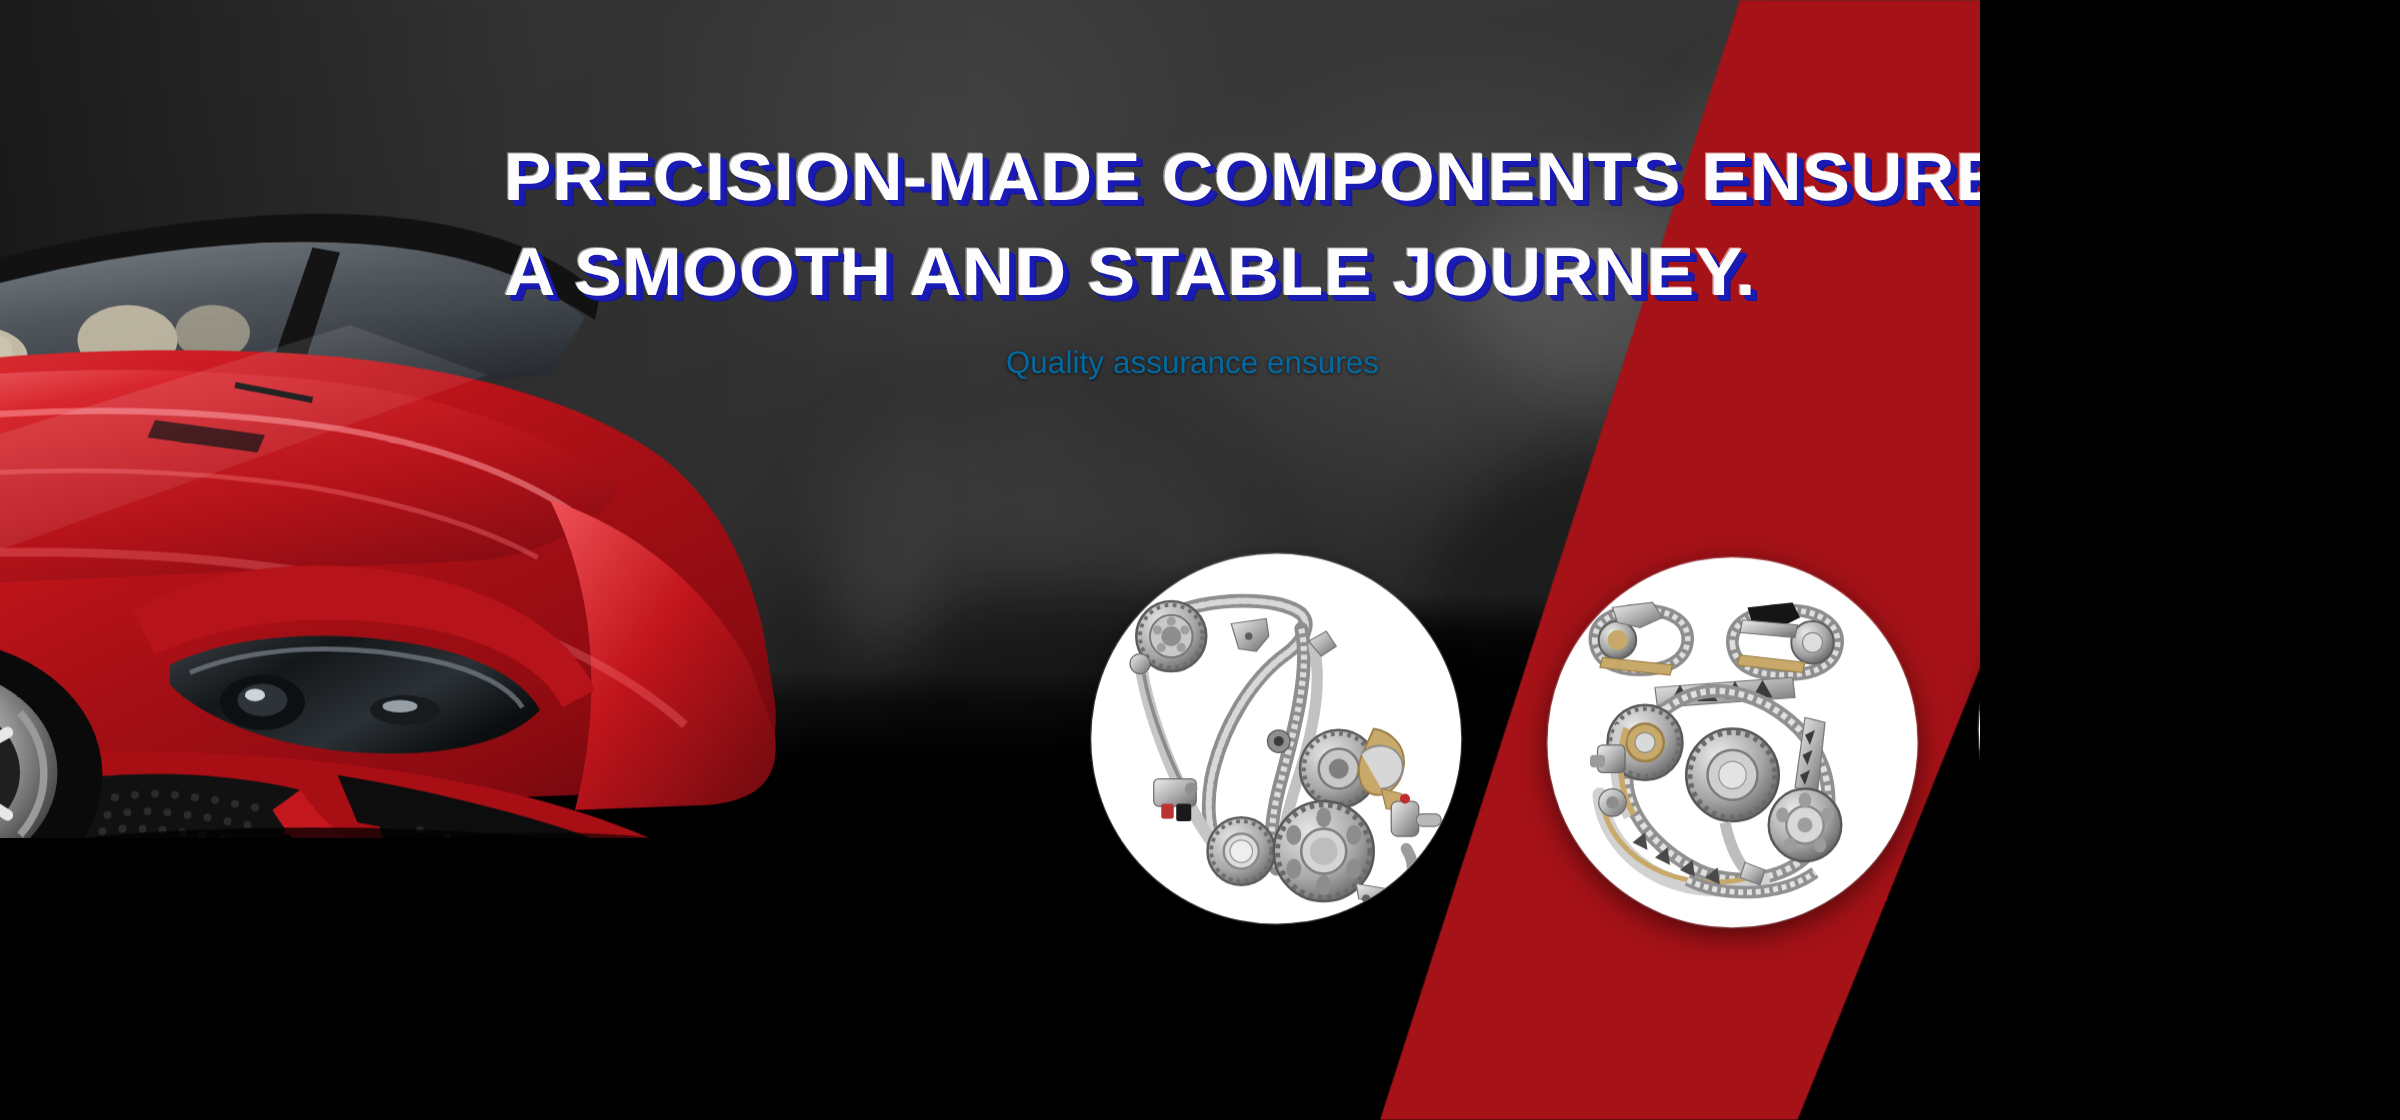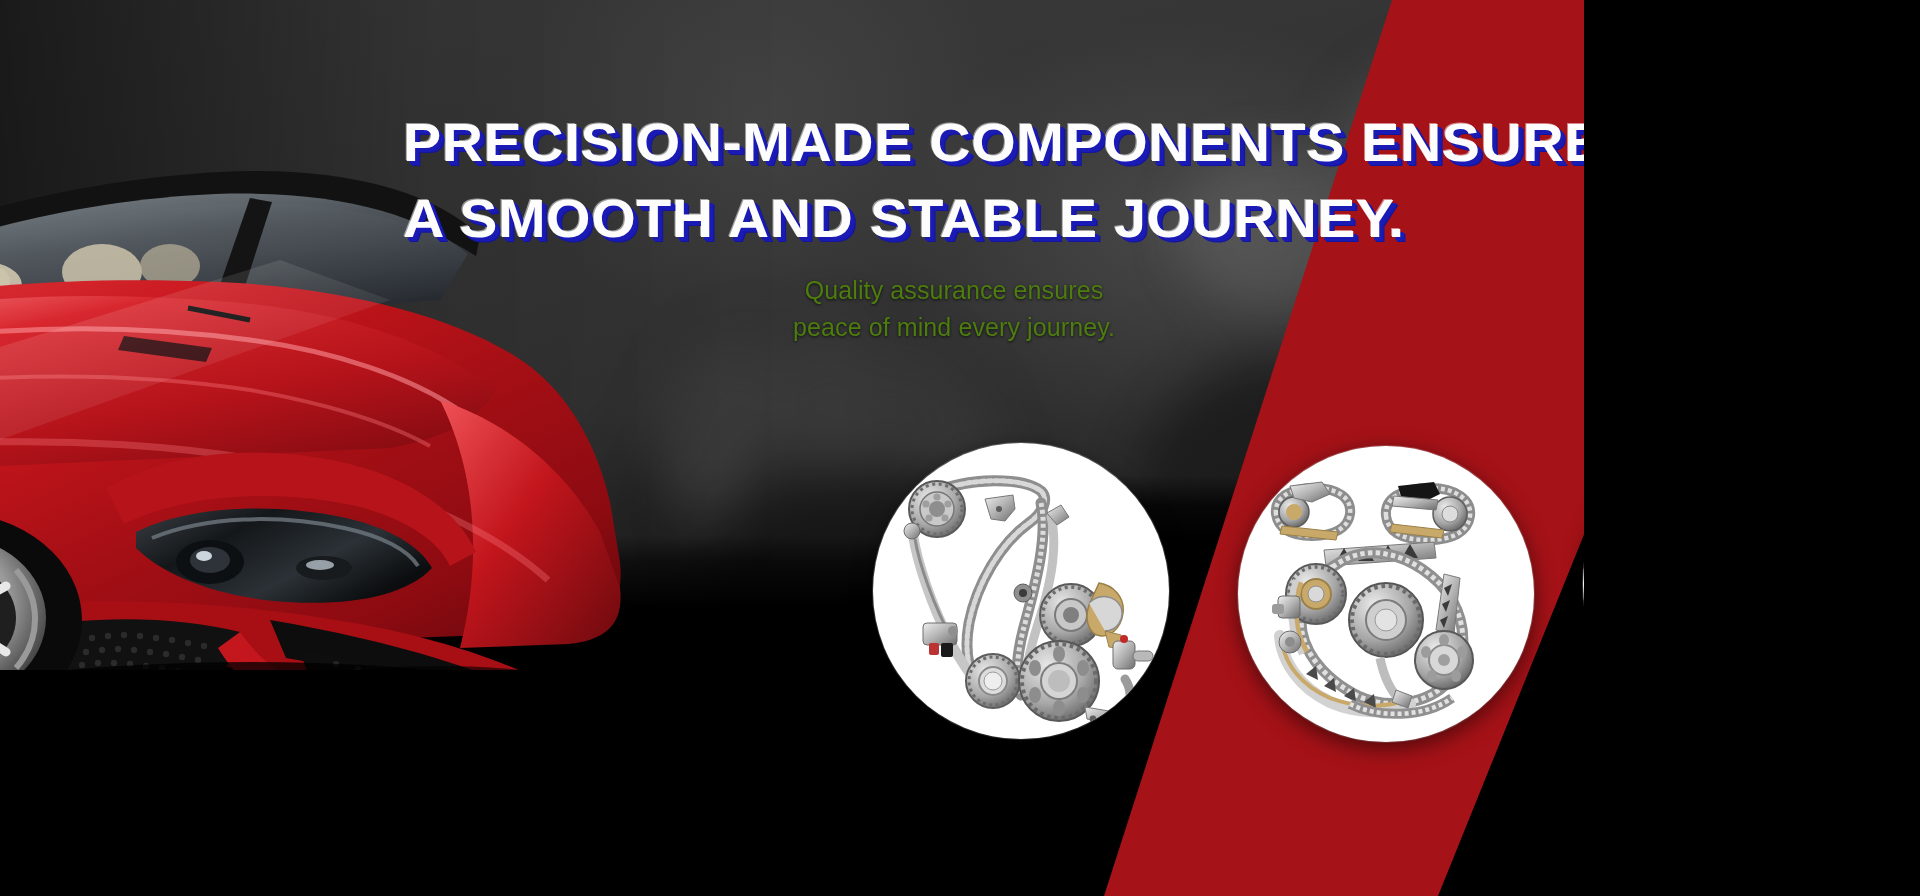"Quality assurance ensures" .subtitle { color: #4d7c0f -> #0369a1 }
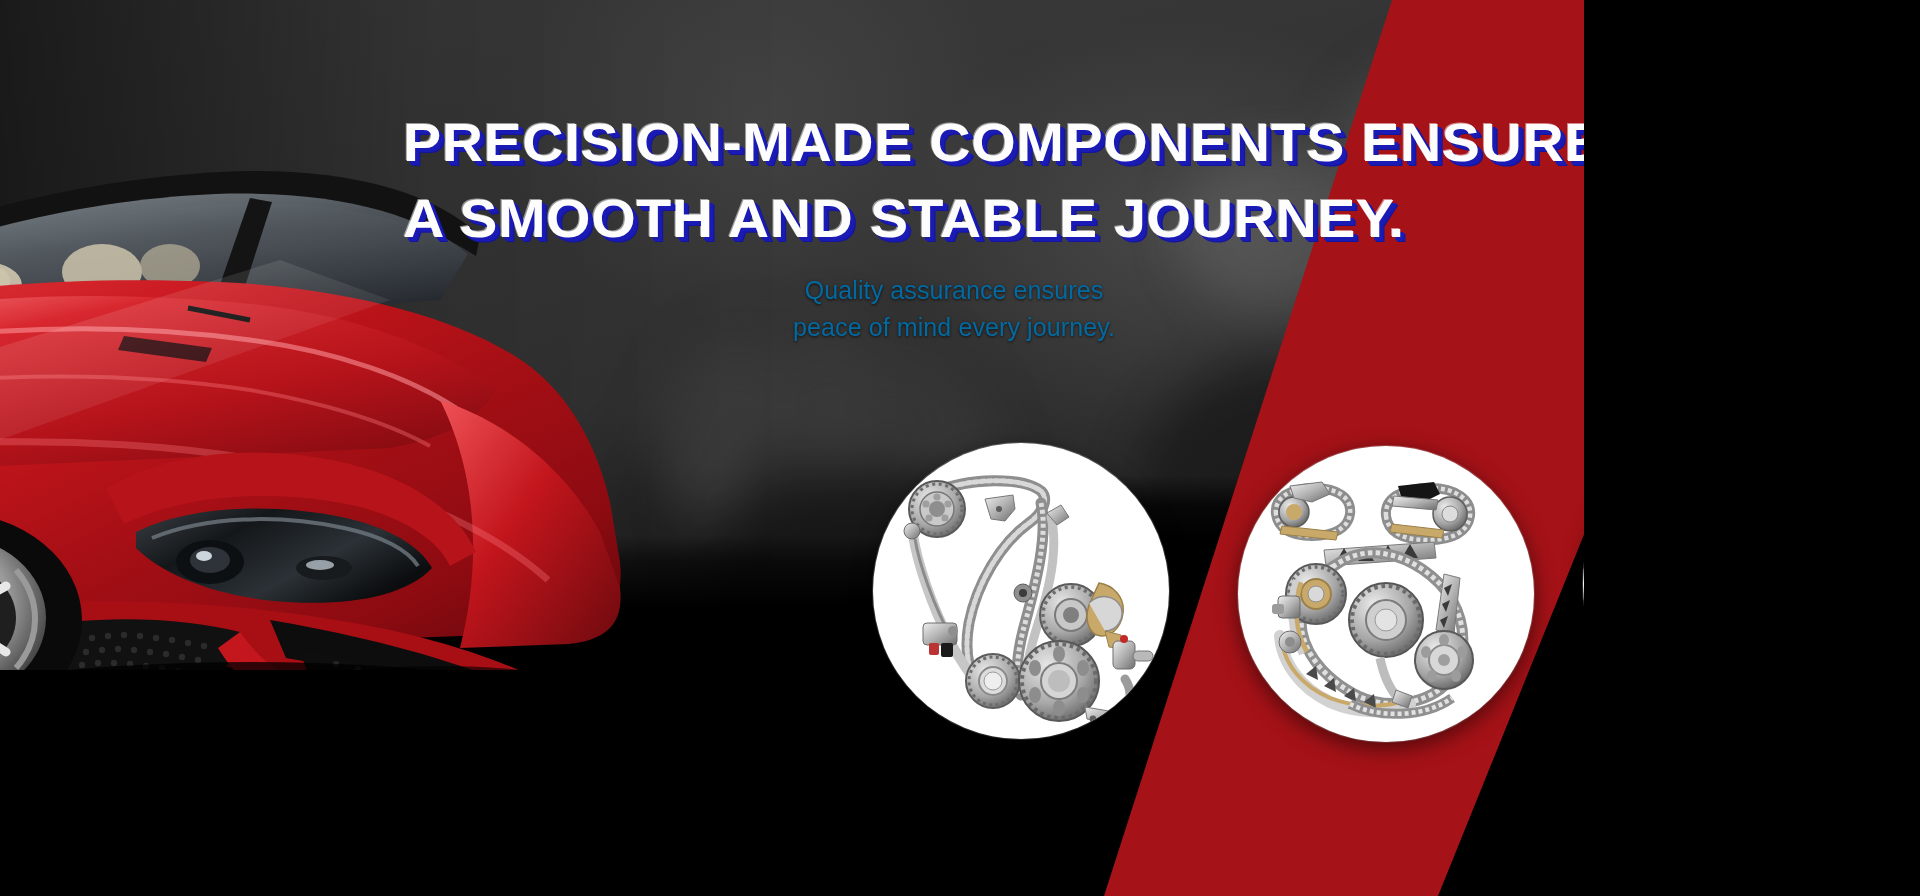"peace of mind every journey." span { html: <span>peace of mind every journey.</span> -> none }
